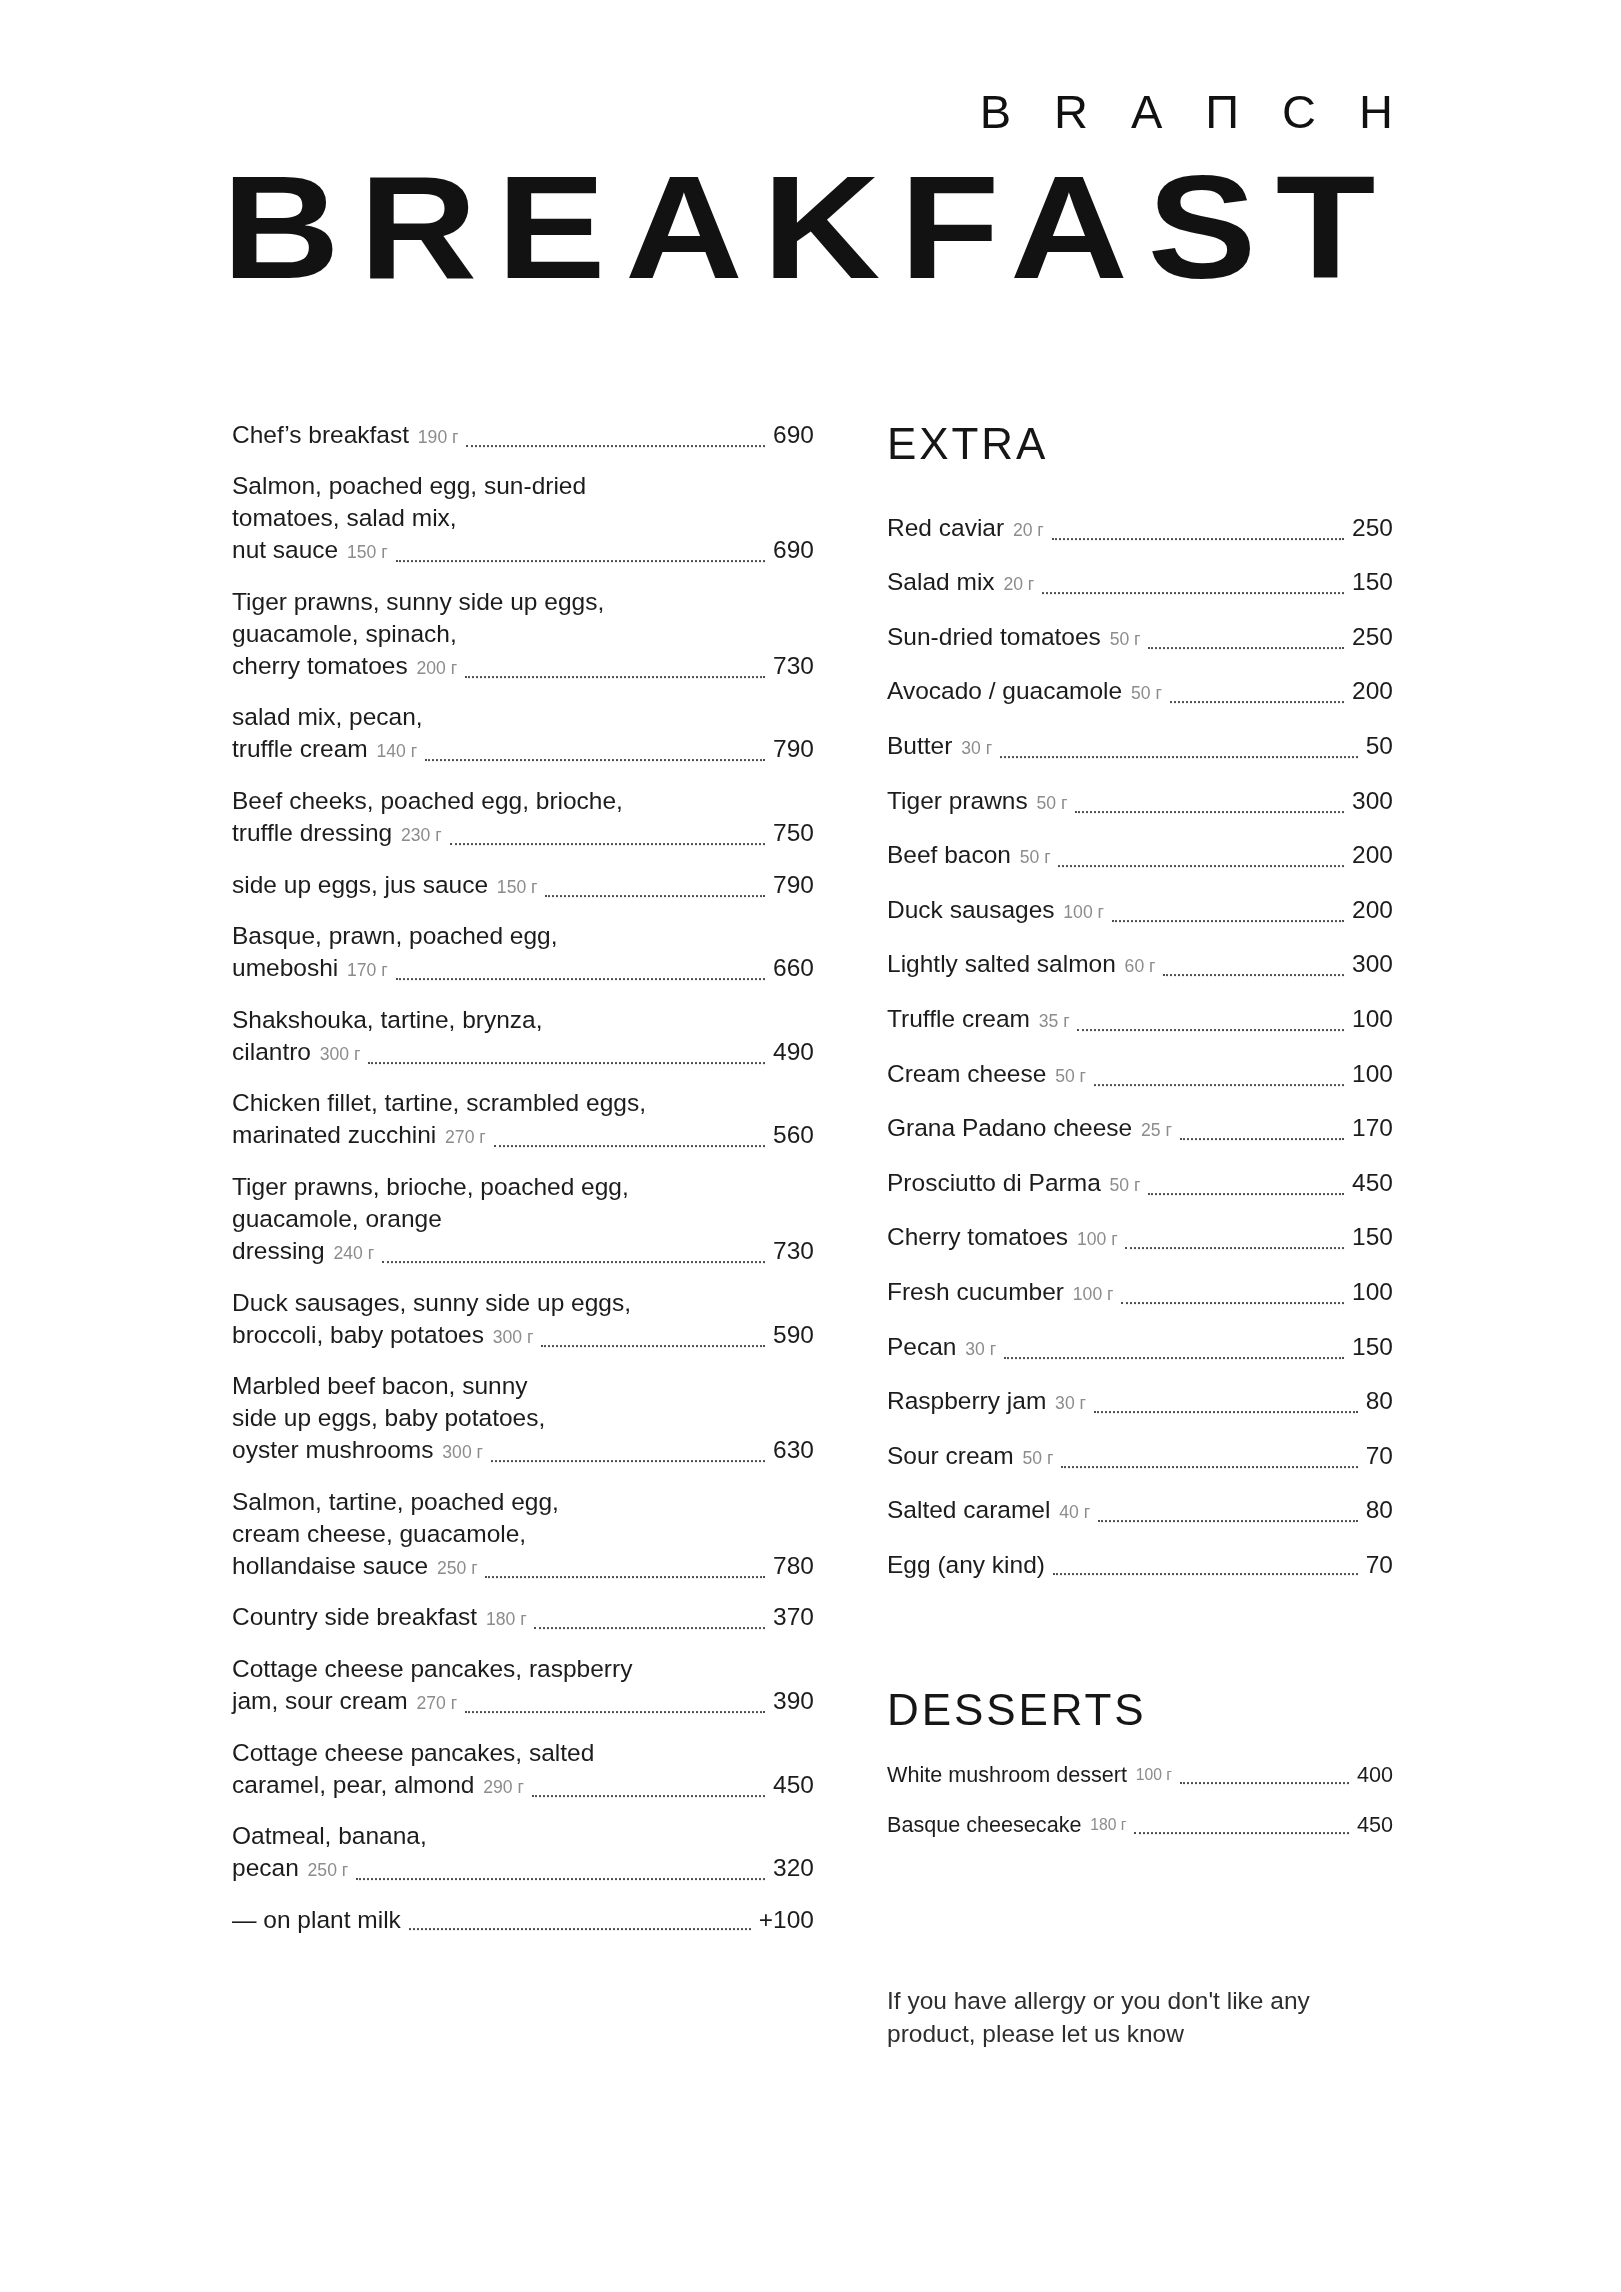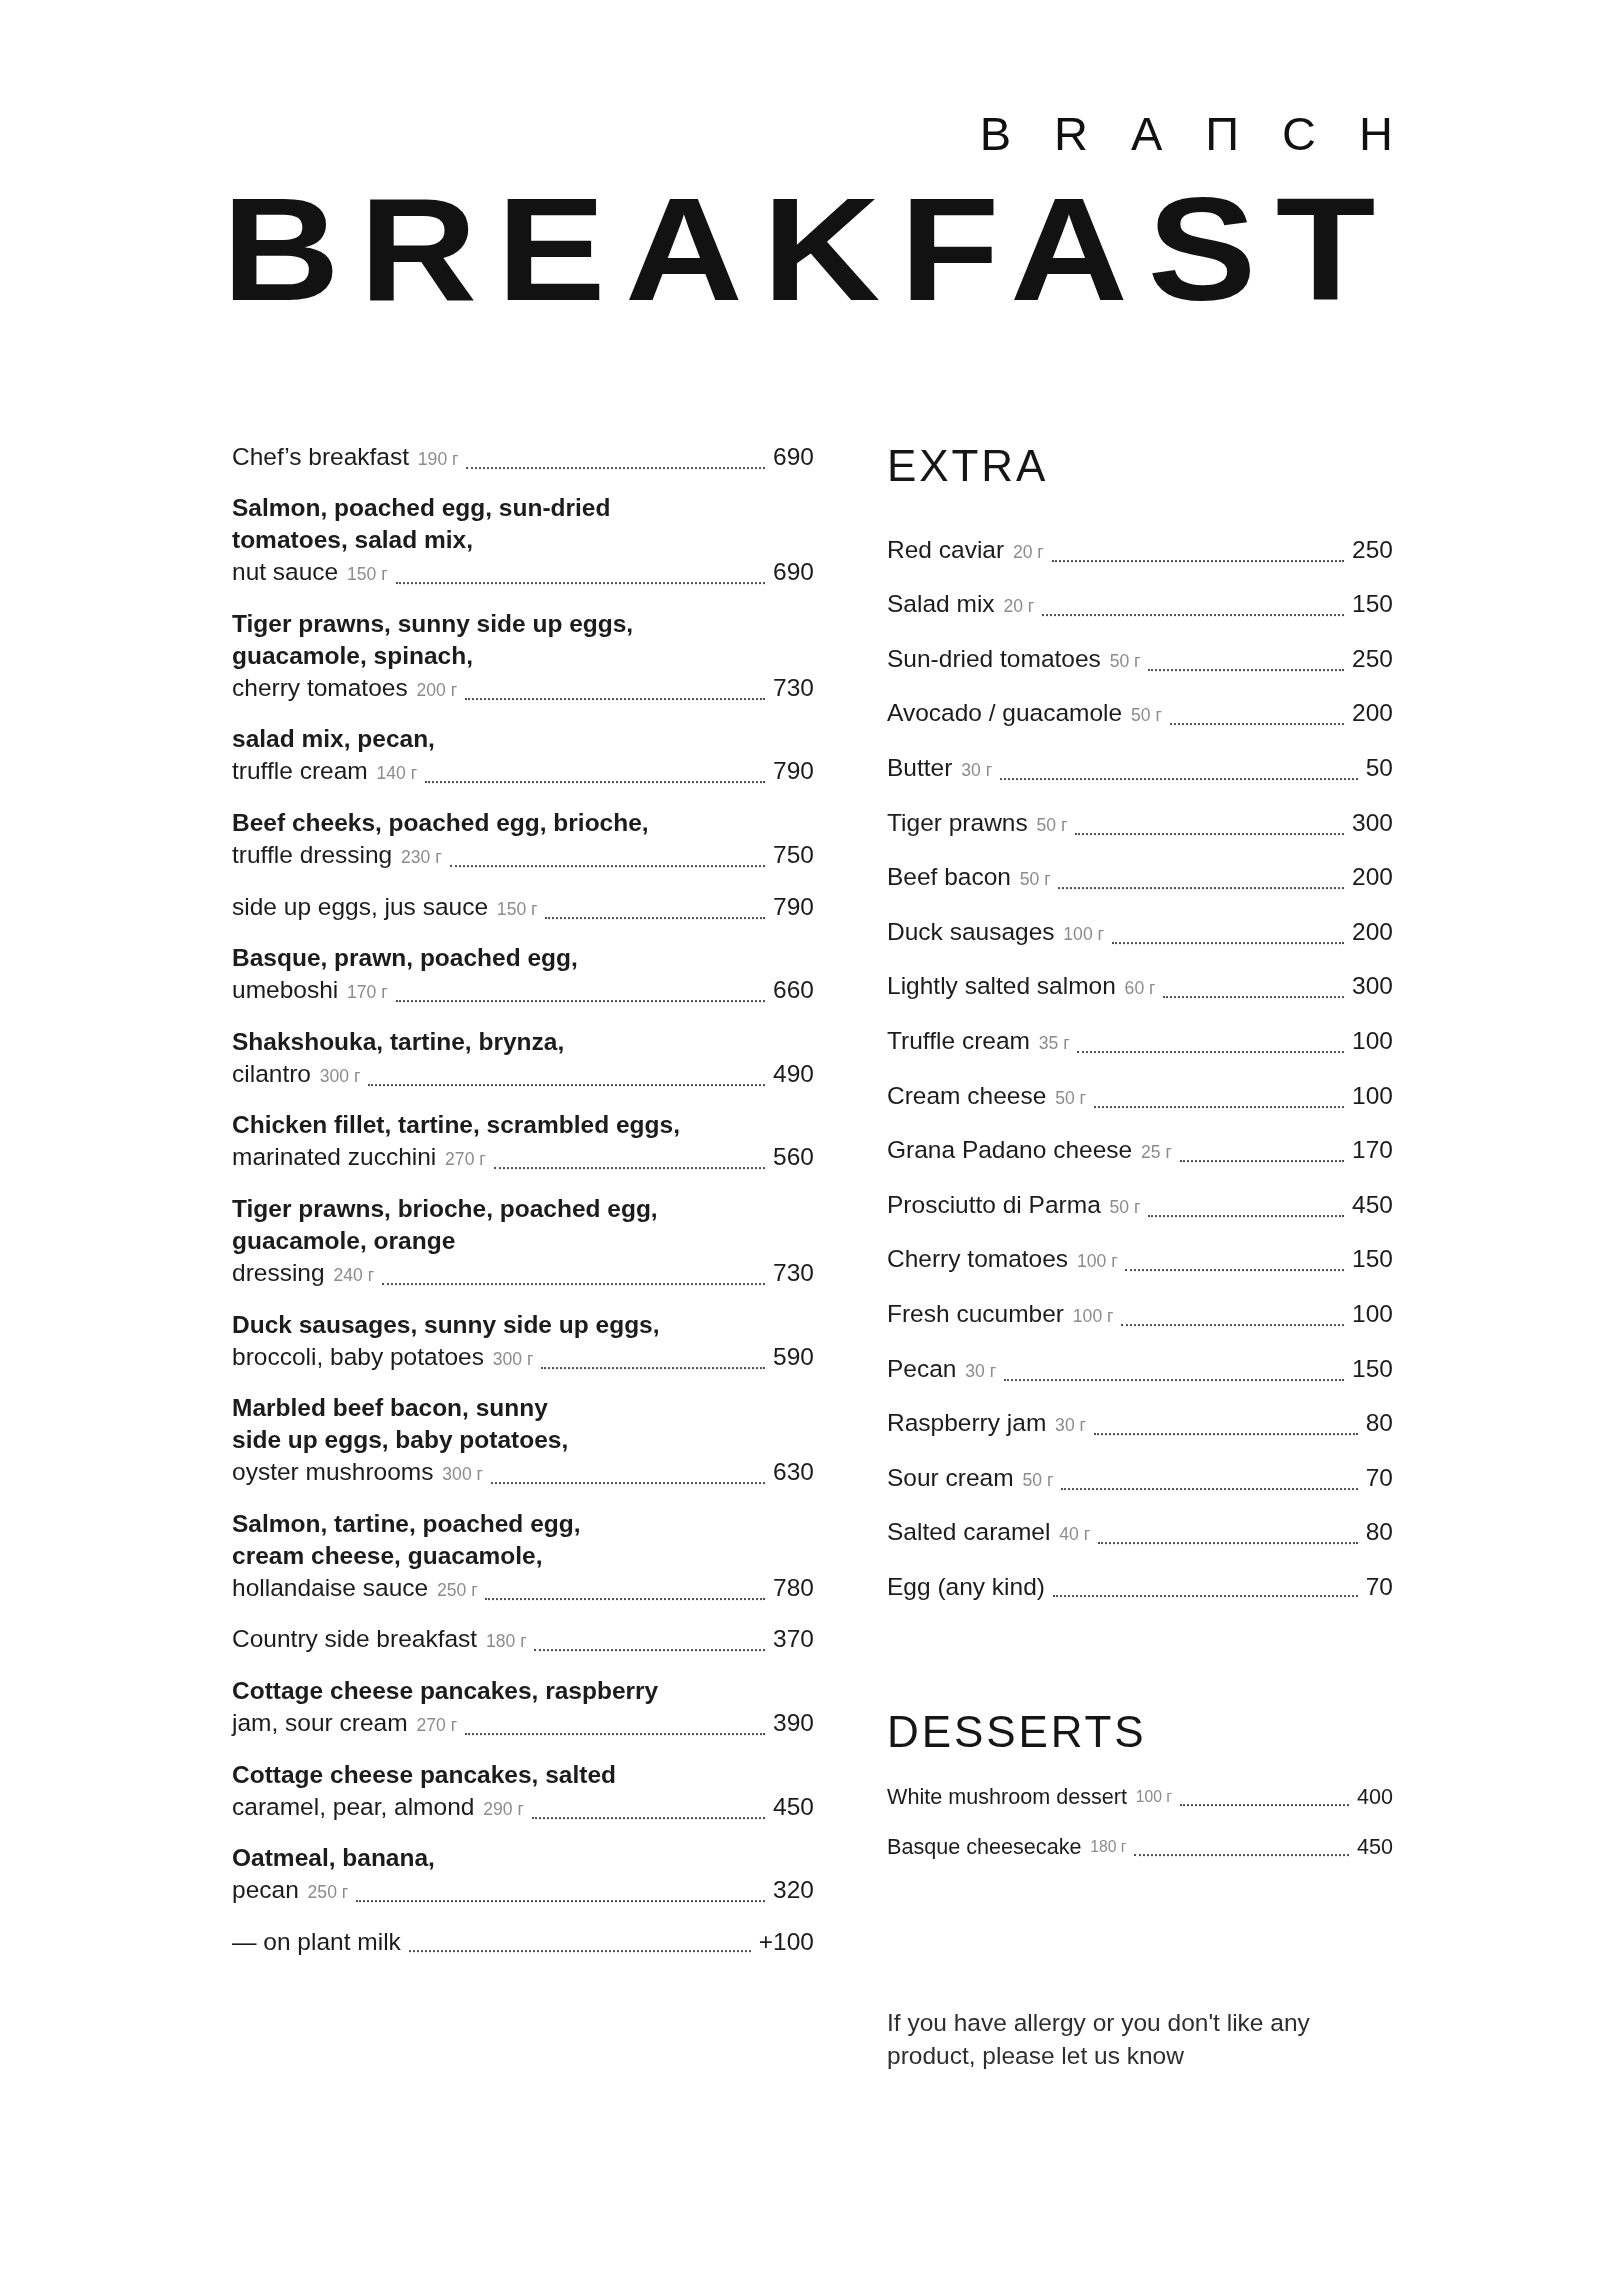"BRAПCH" .page { padding: 106px 228px 0 232px -> 84px 228px 0 232px }
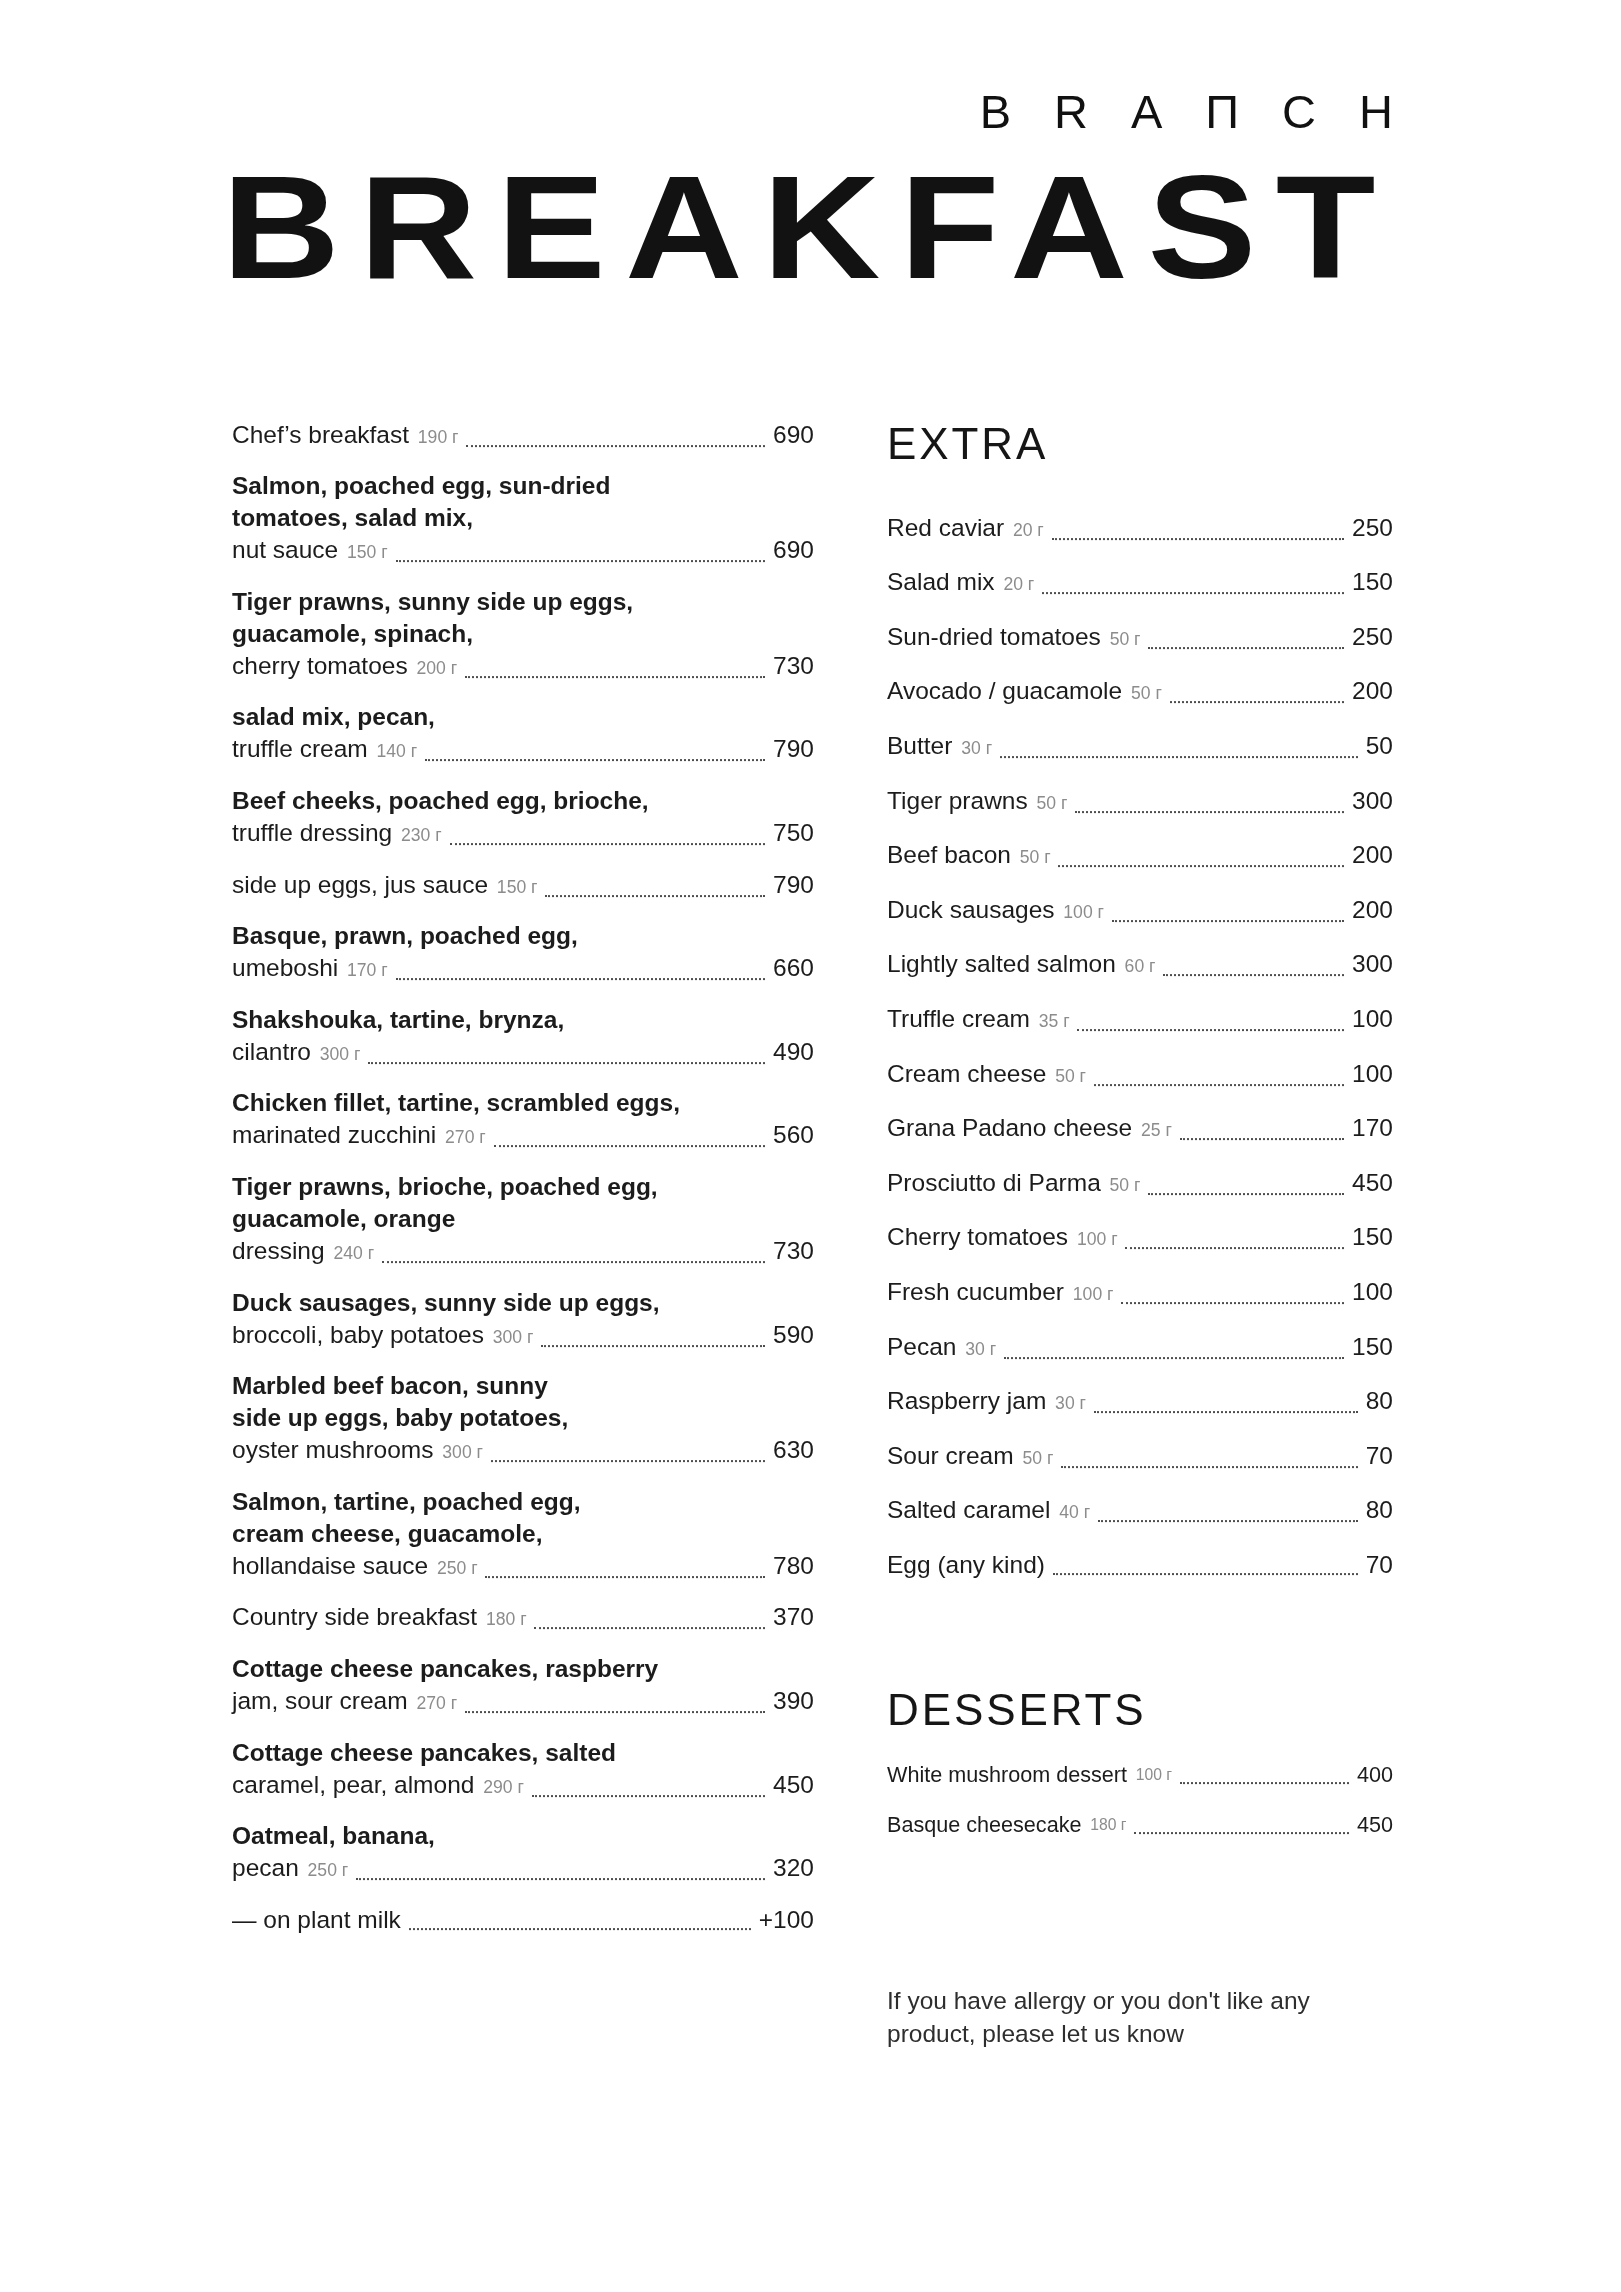"Salmon, poached egg, sun-dried" .ln { font-weight: bold -> none }
